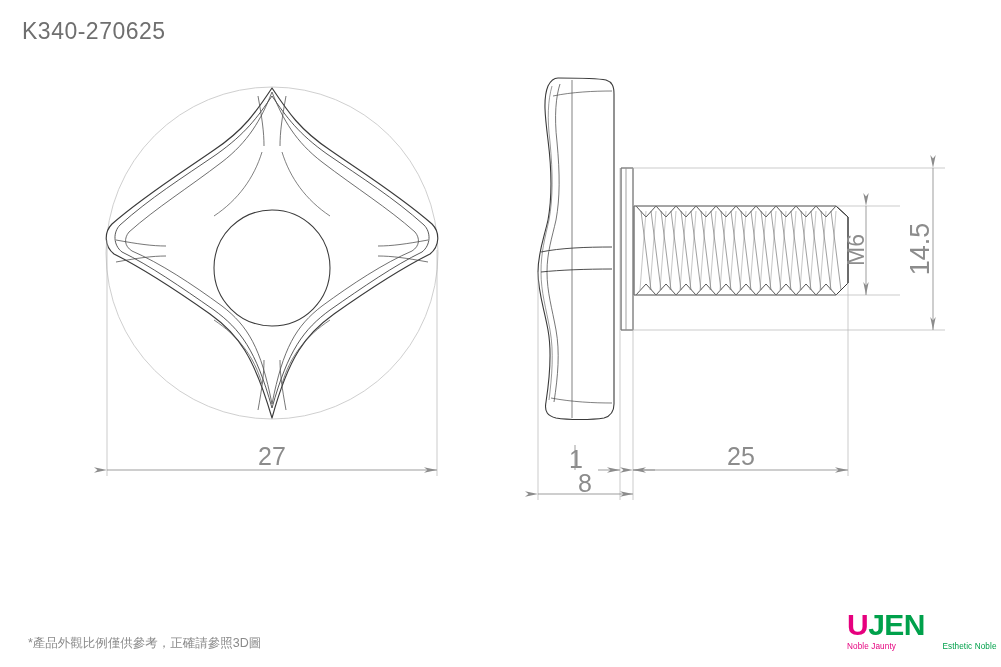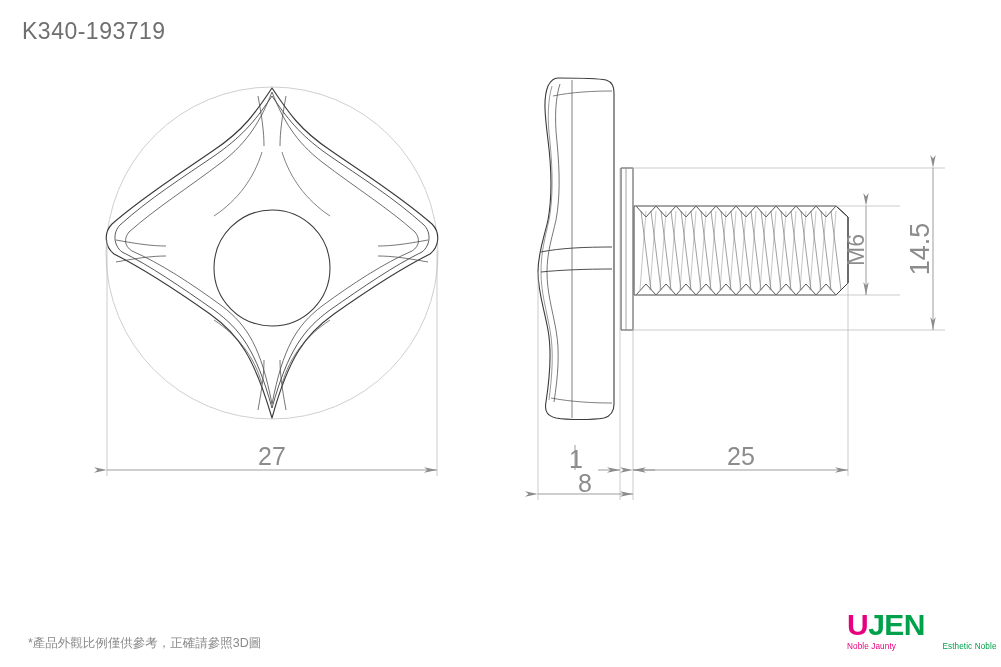"K340-193719" div.part-number { text: K340-193719 -> K340-270625 }
